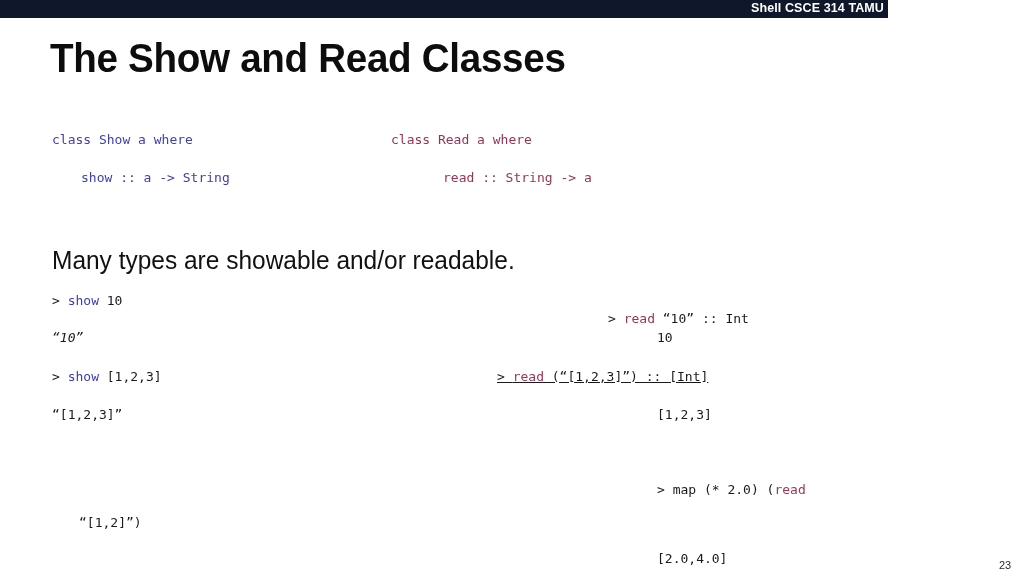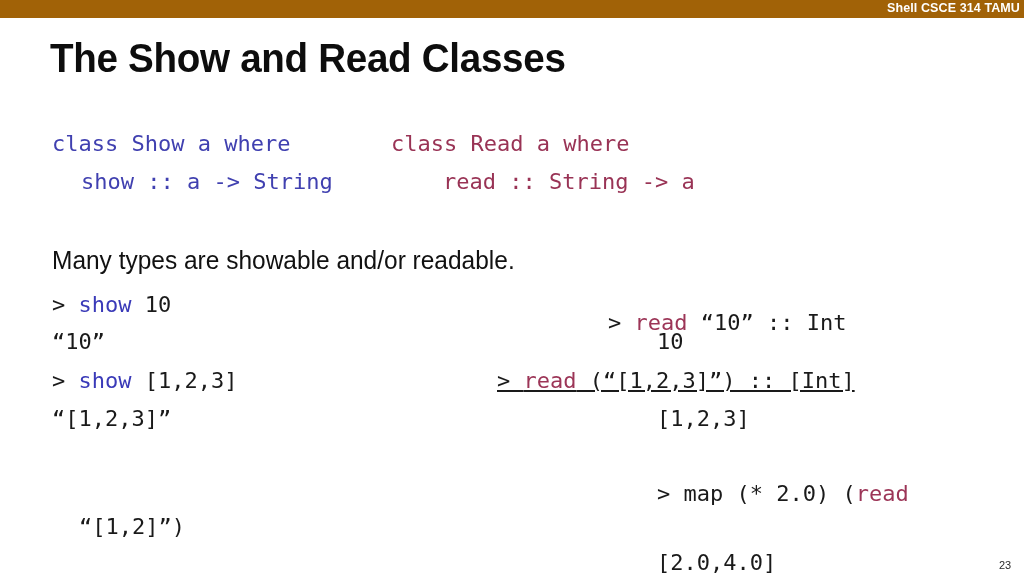"Shell CSCE 314 TAMU" #header-banner { background: #a16207 -> #0f172a; width: 1024px -> 888px }
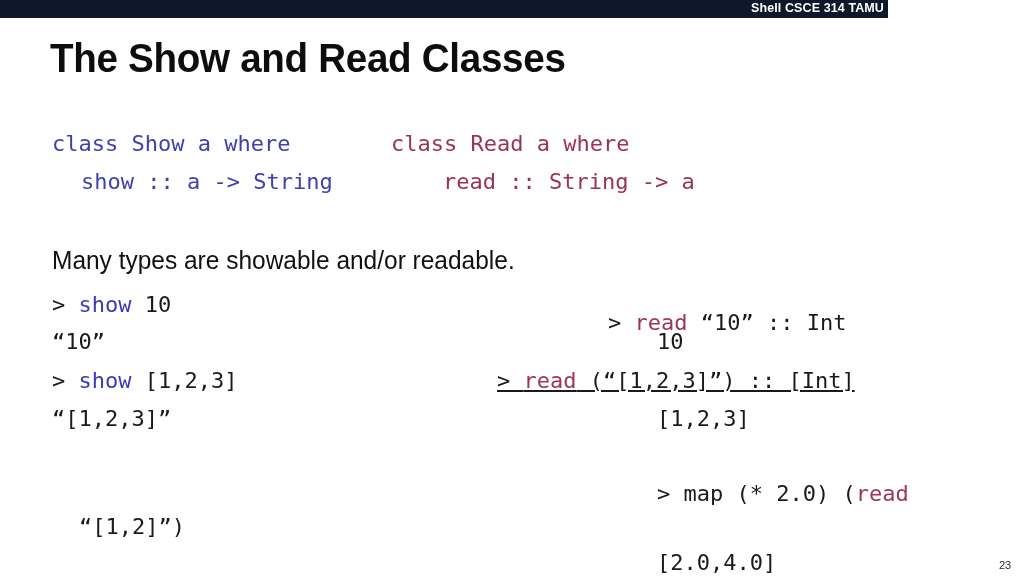"class Show a where" .code { font-size: 22px -> 13px }
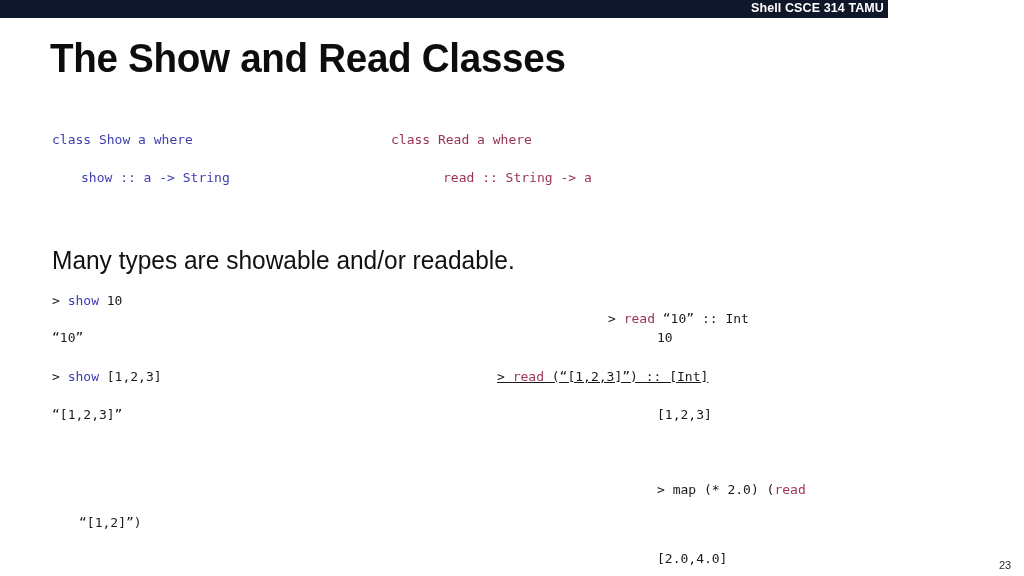"“10”" #show-ex1-output { font-style: none -> italic }
